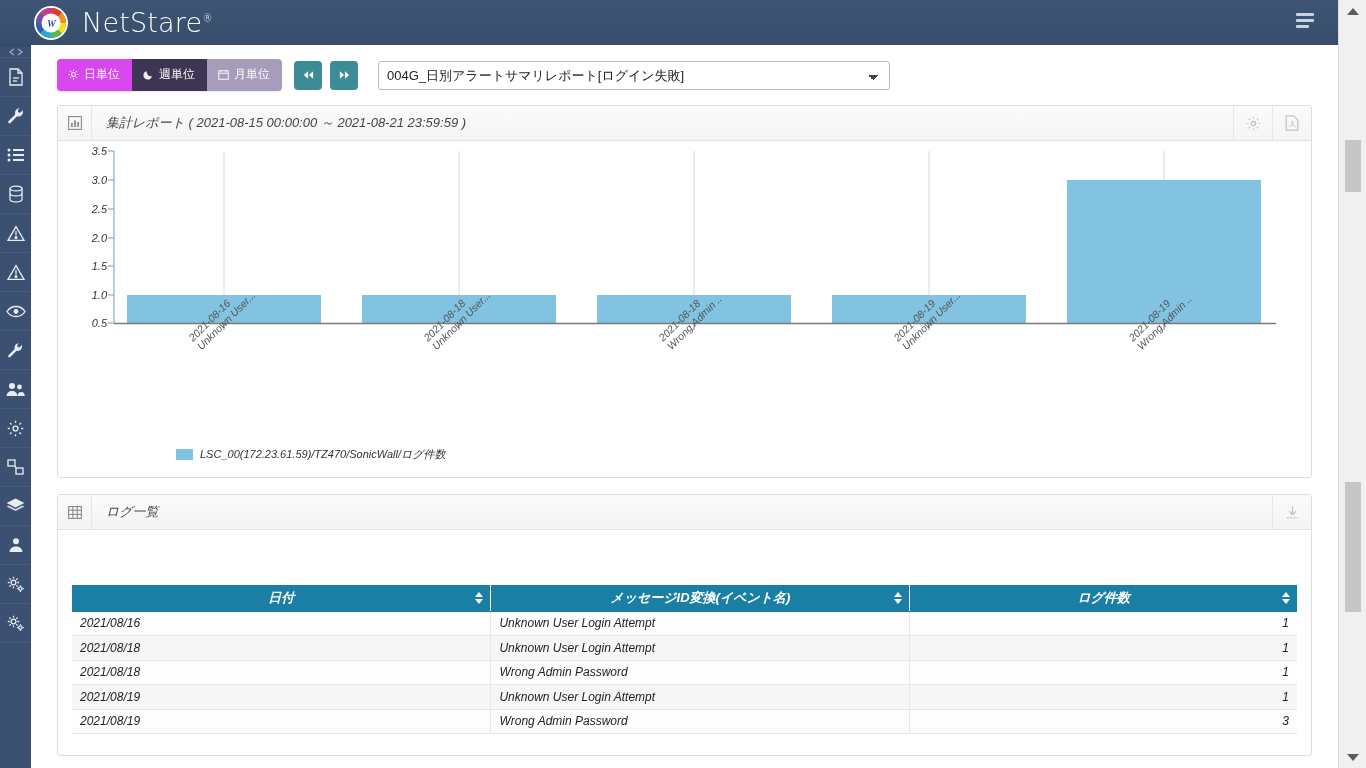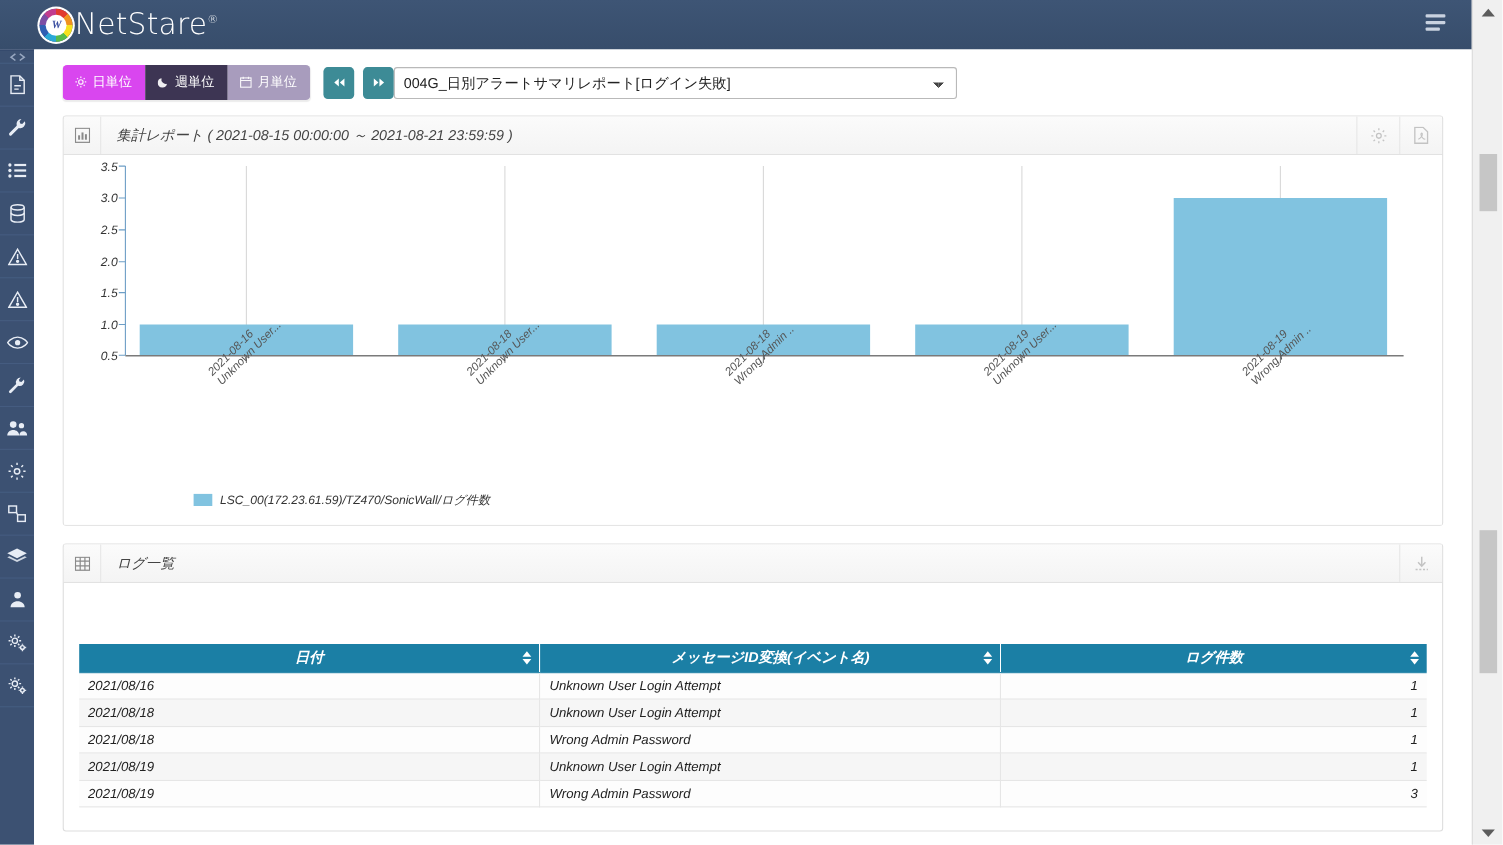"NetStare®" .logo-text { margin-left: 2px -> 16px }
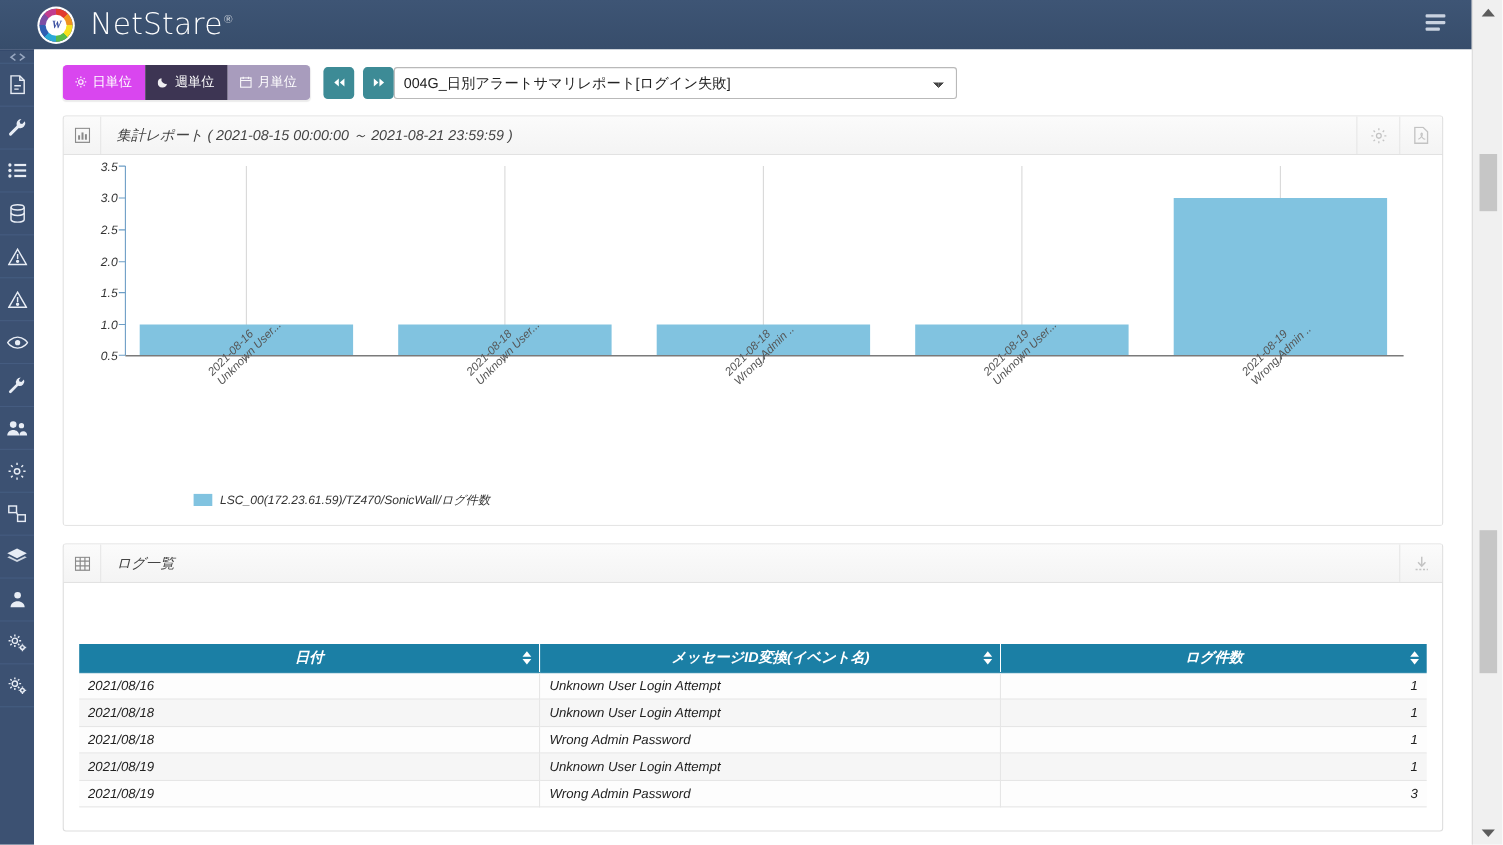"004G_日別アラートサマリレポート[ログイン失敗]" .report-select { margin-left: none -> 20px }
